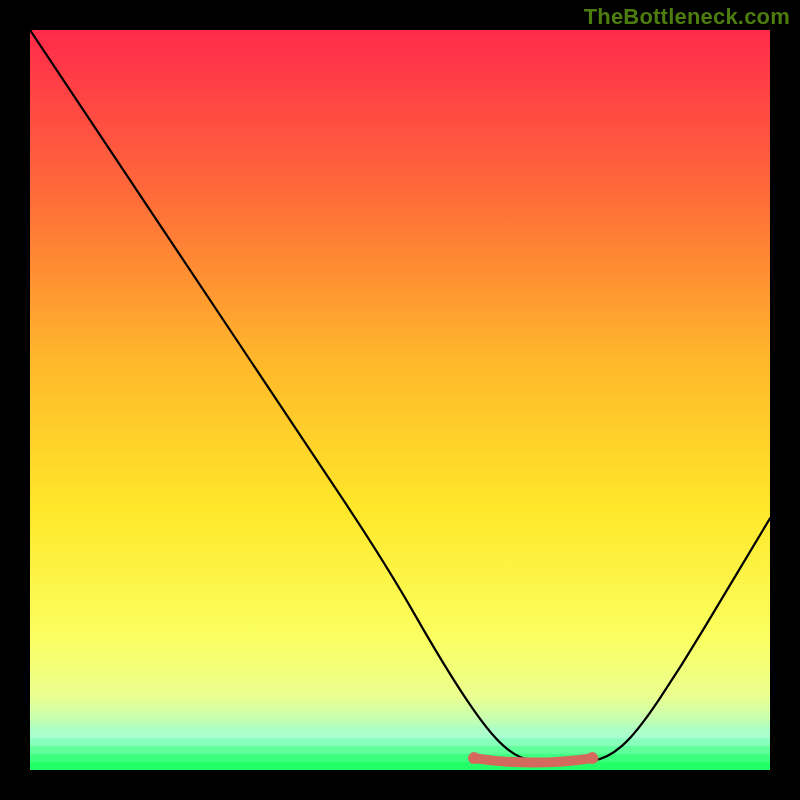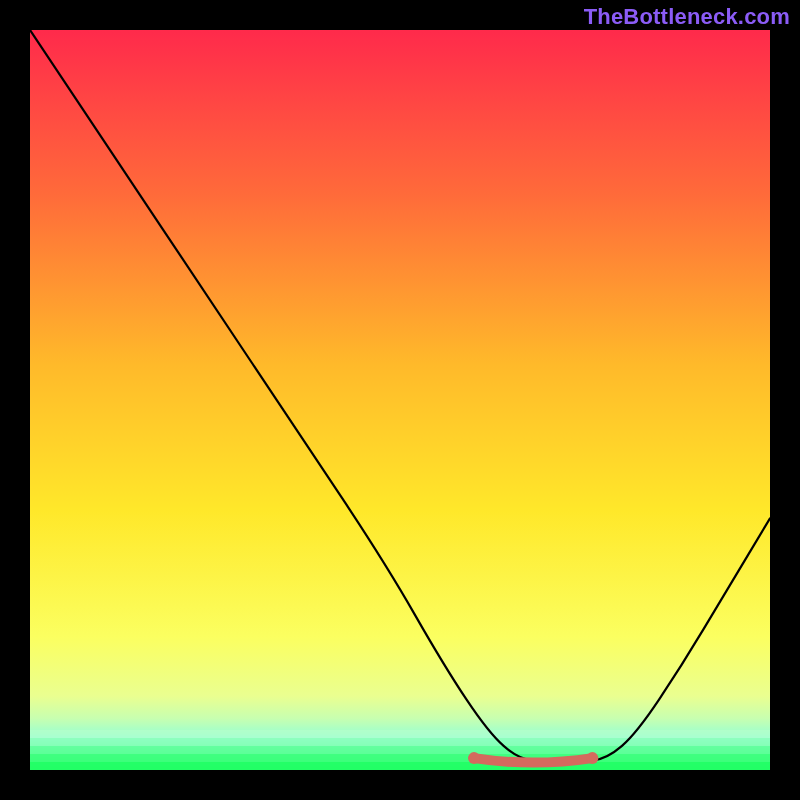"TheBottleneck.com" .watermark { color: #8b5cf6 -> #4d7c0f }
